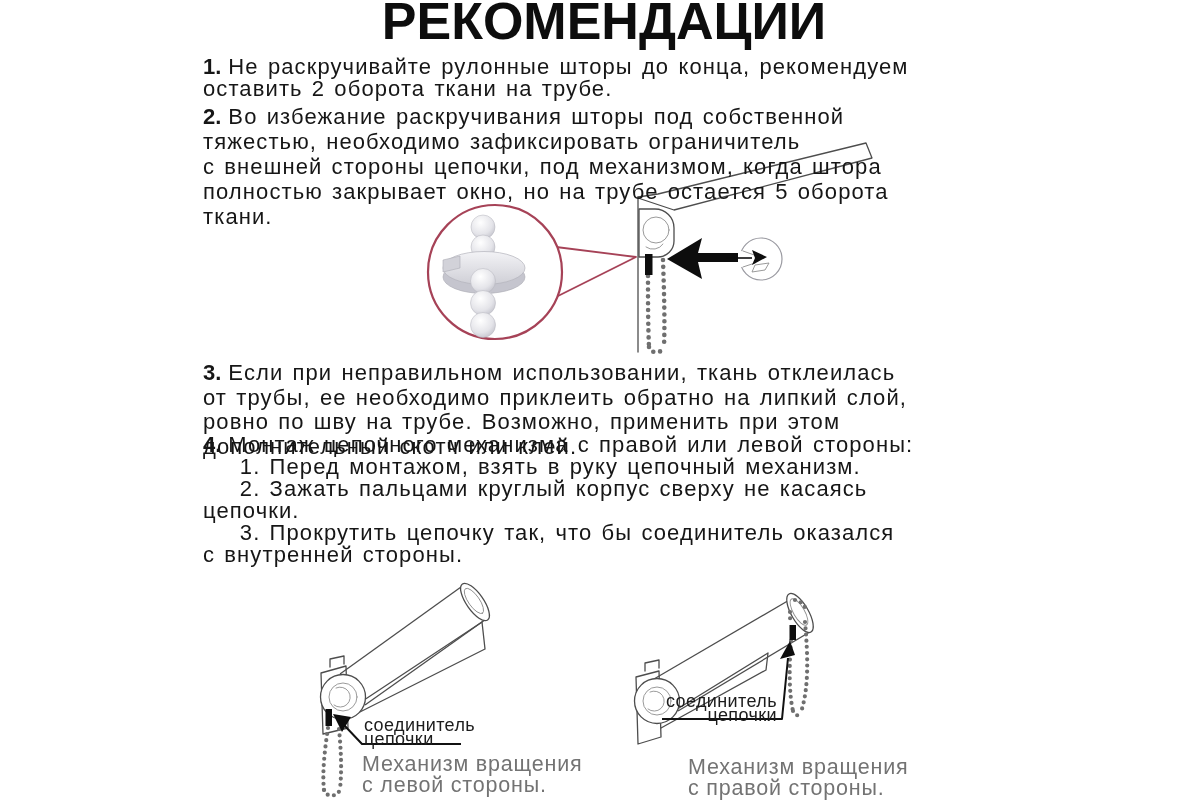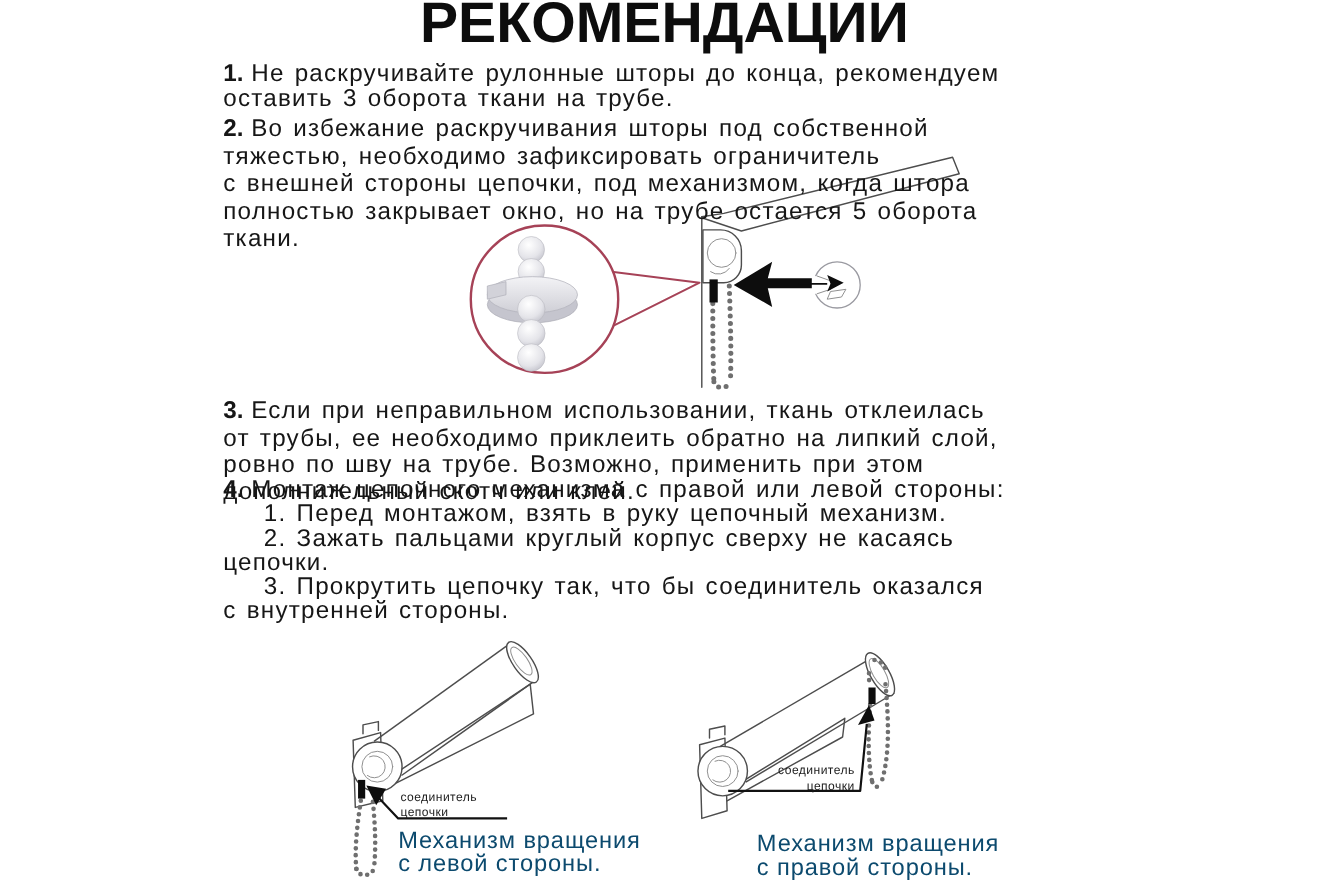"Не раскручивайте рулонные шторы до" span.txt { text: 3 -> 2 }
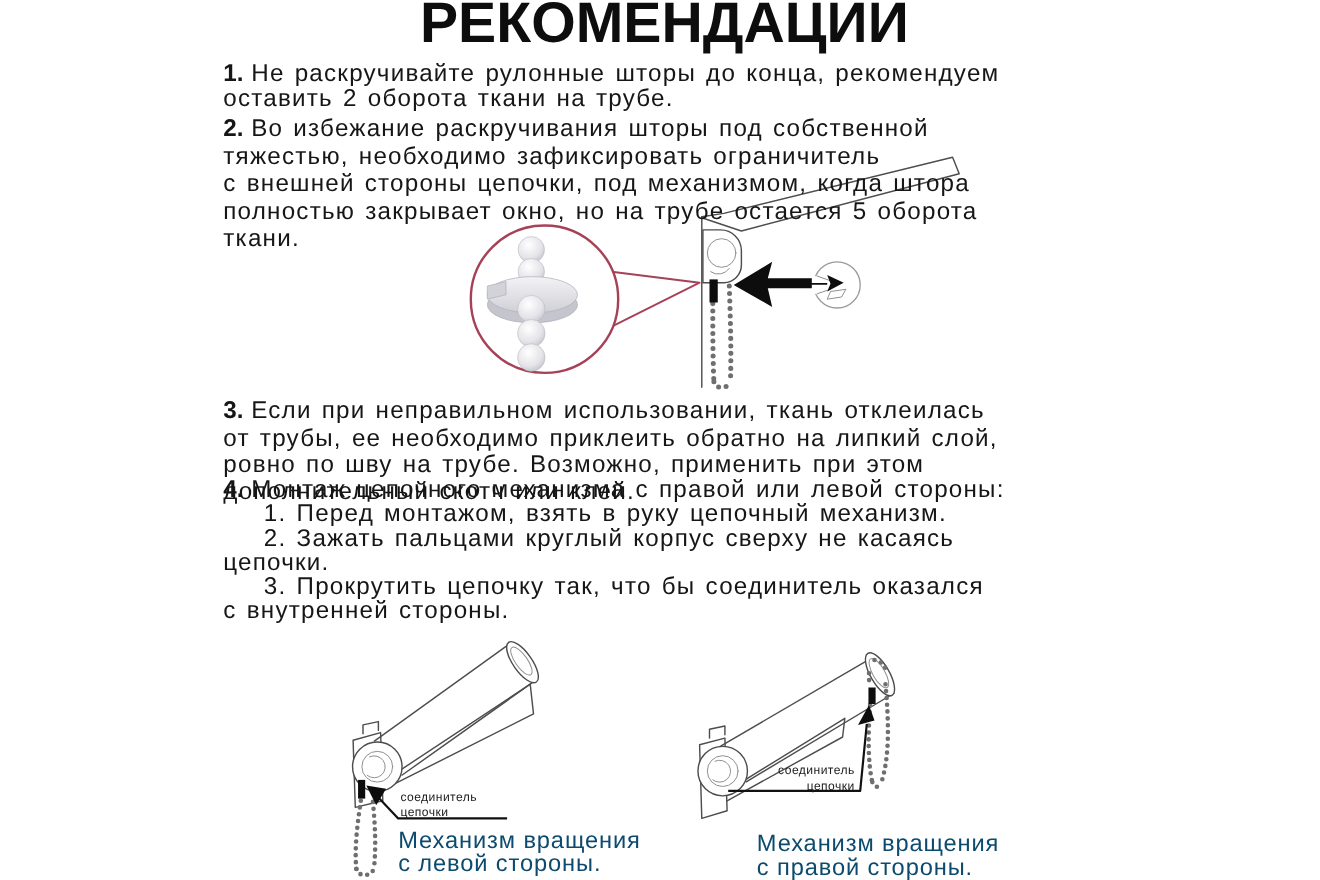"соединитель" .fig-label { font-size: 11px -> 18px }
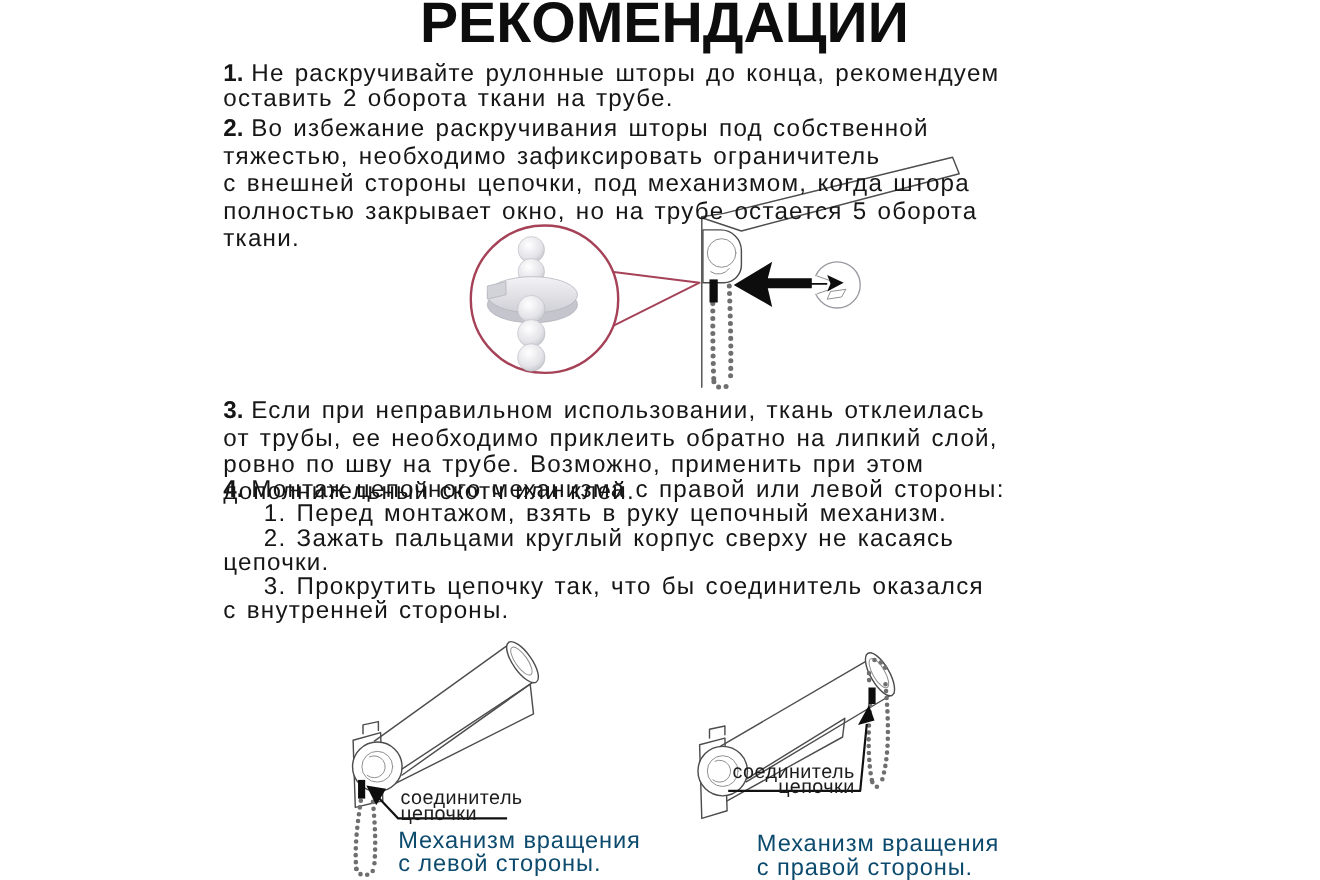"Механизм вращения" .fig-caption { color: #0c4a6e -> #737373 }
